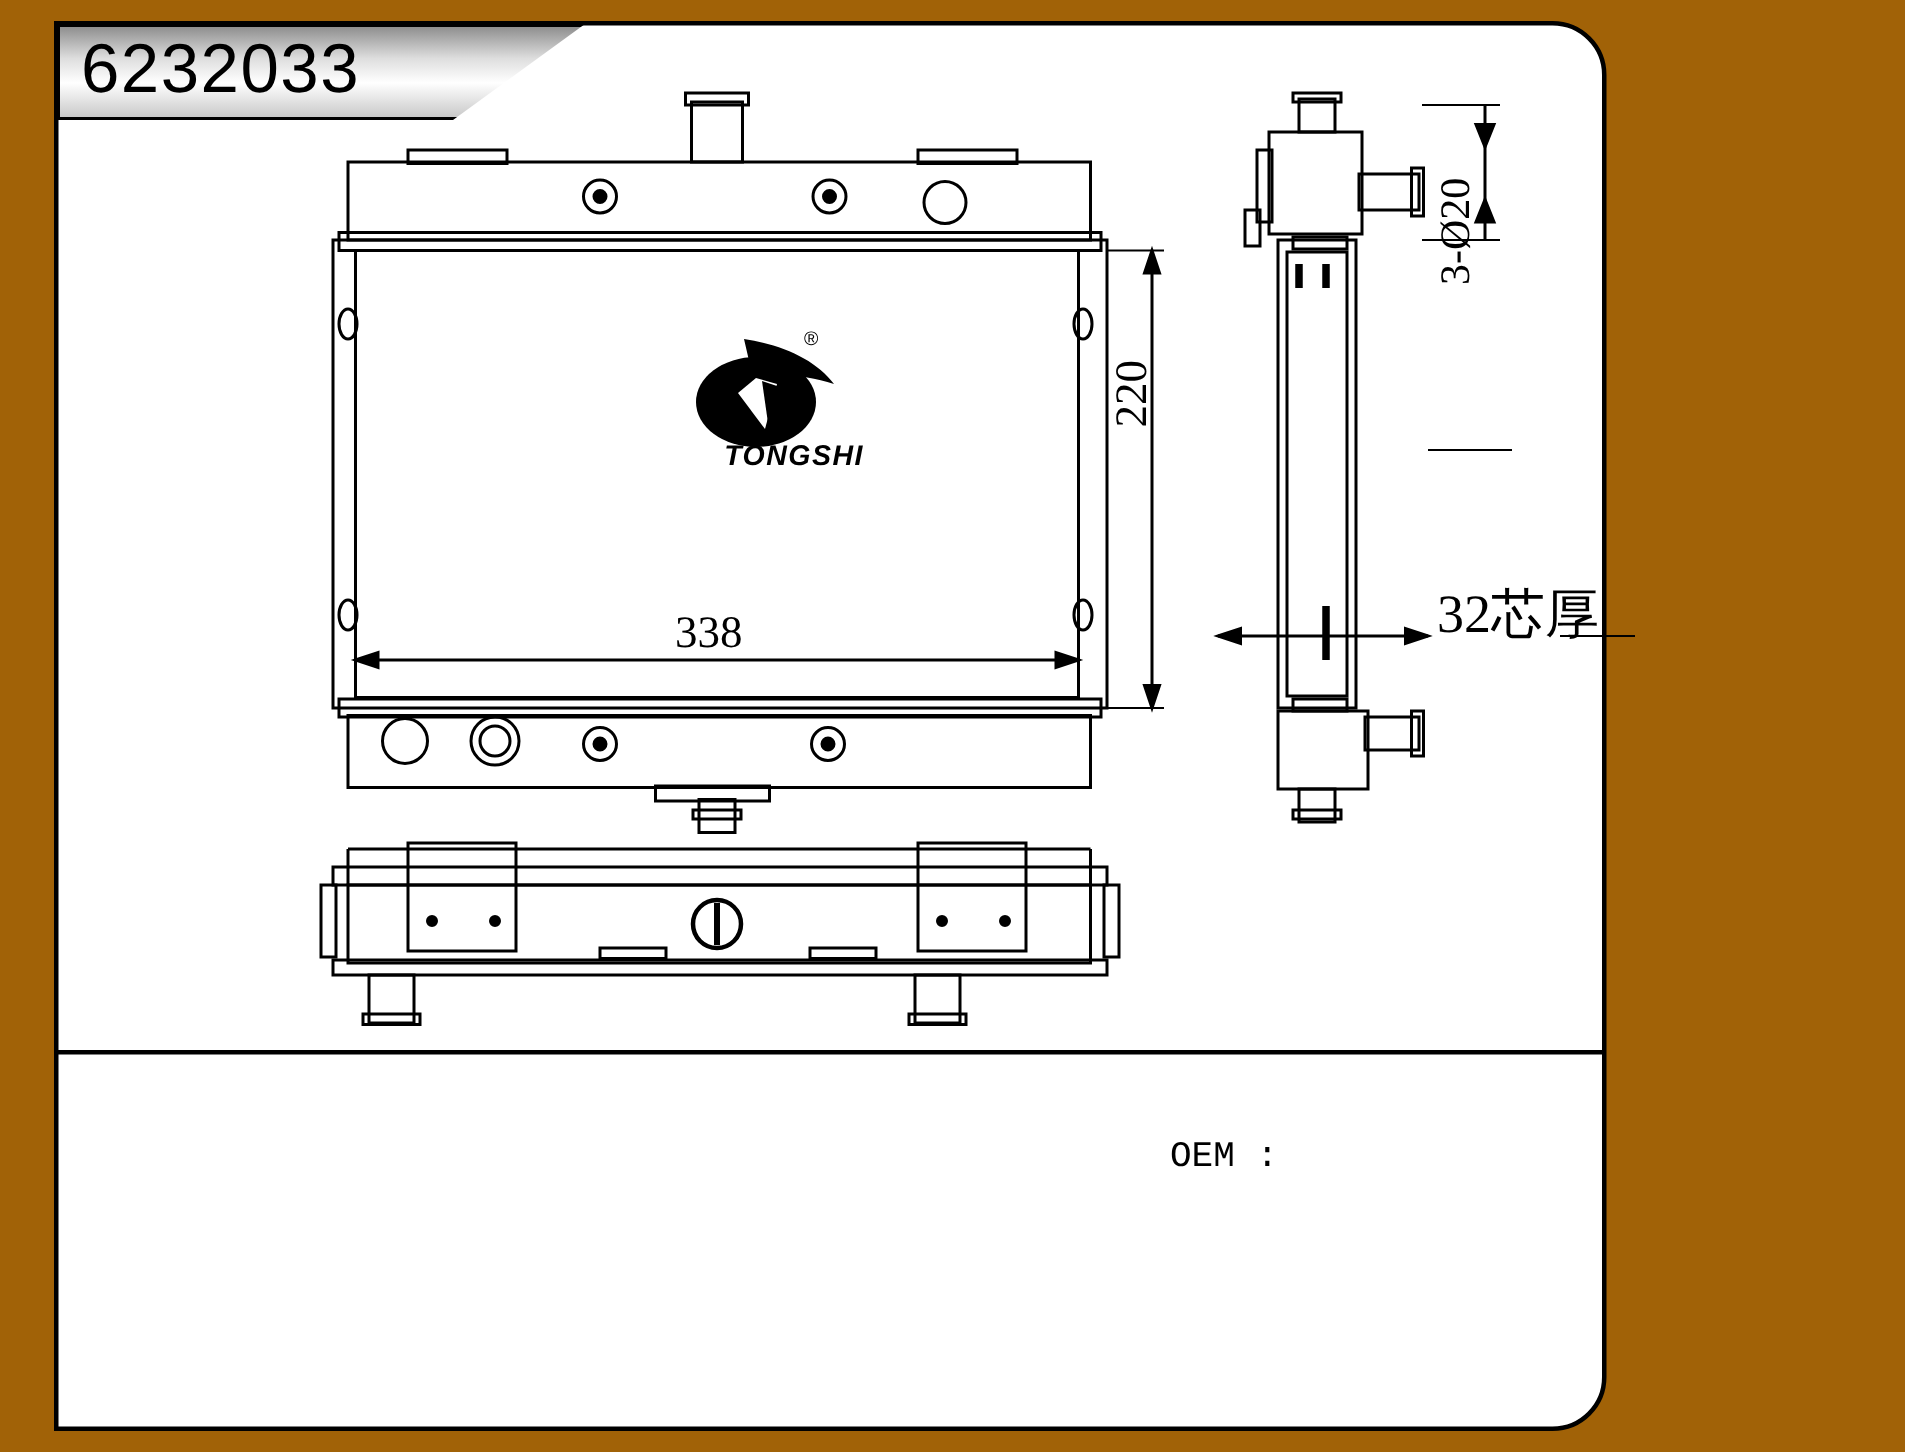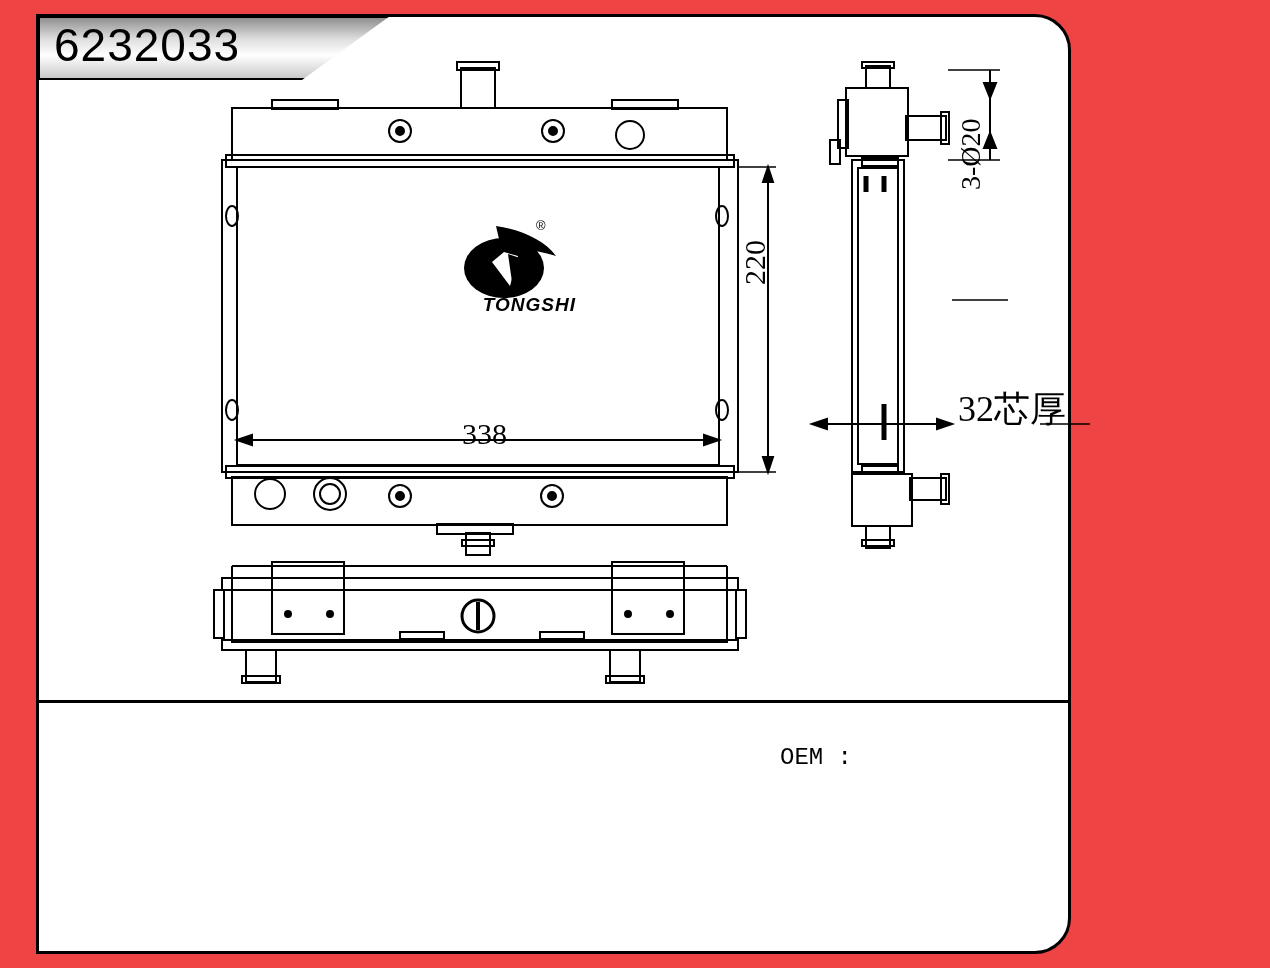"6232033" #sheet { background: #ef4444 -> #a16207 }
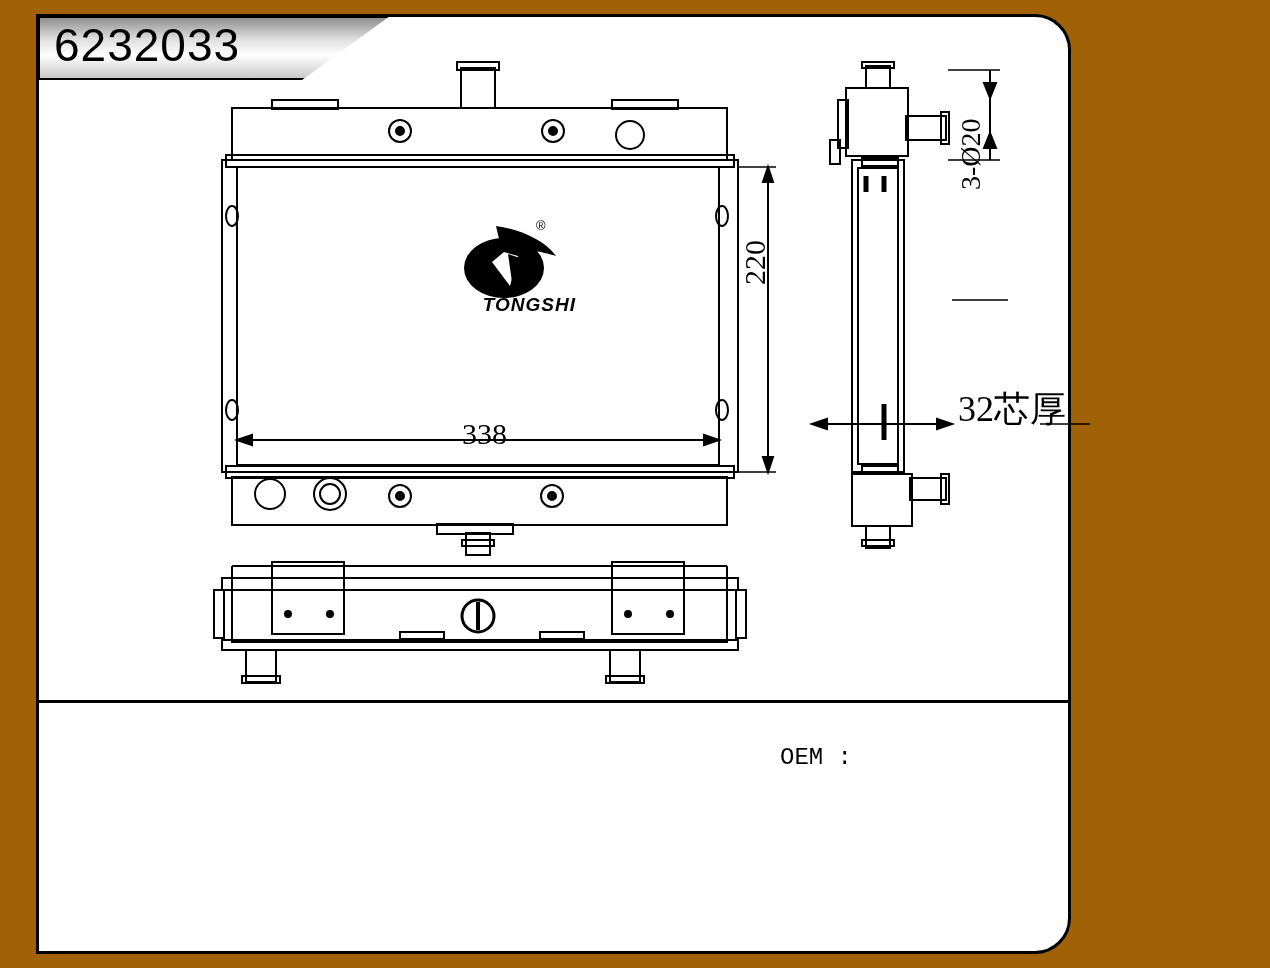"338" #dim-width { left: 462px -> 450px; margin-top: 12px -> none }
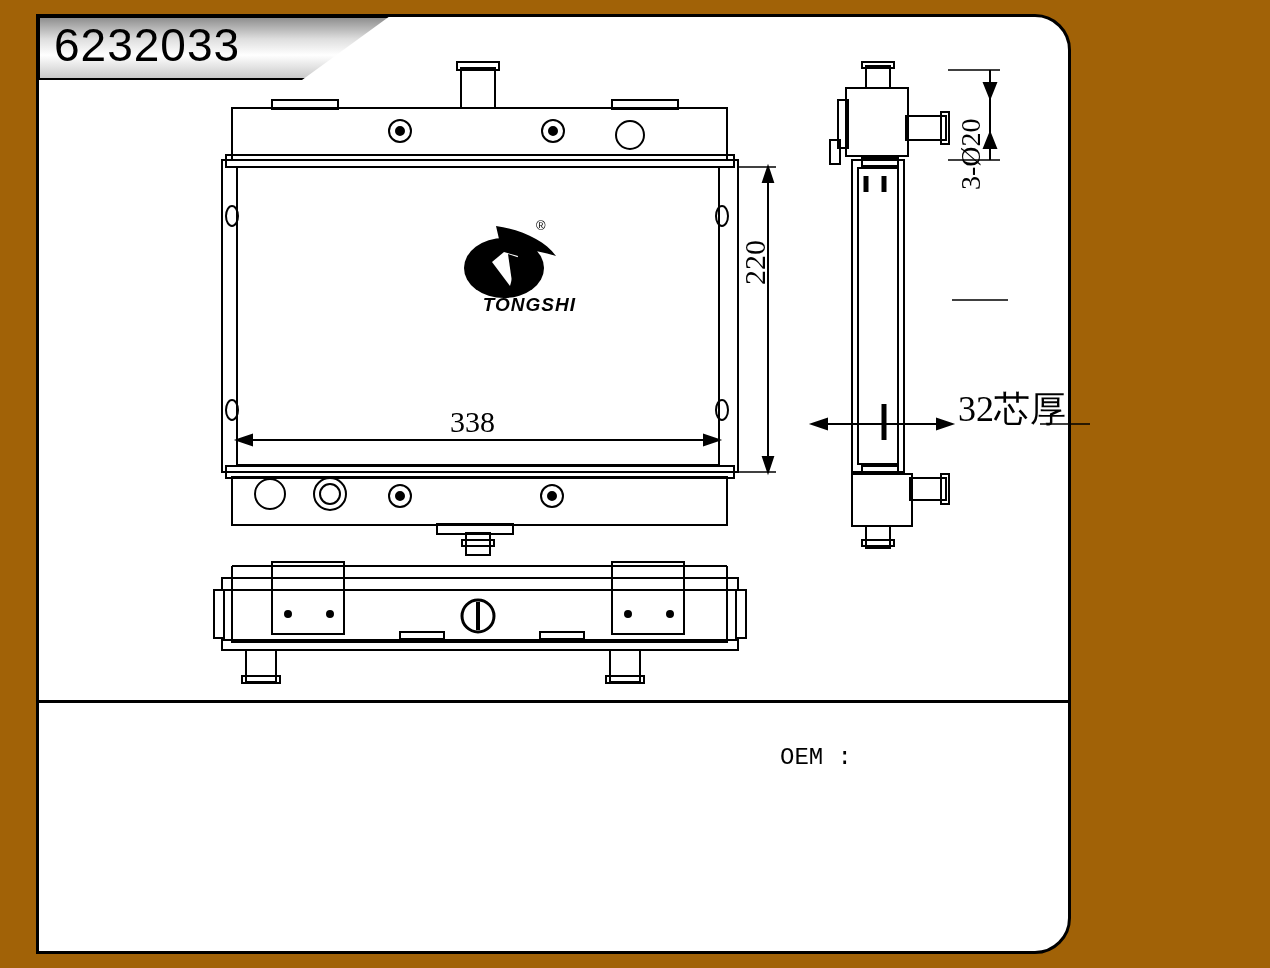"OEM :" .specline-r { margin-top: none -> 14px }
